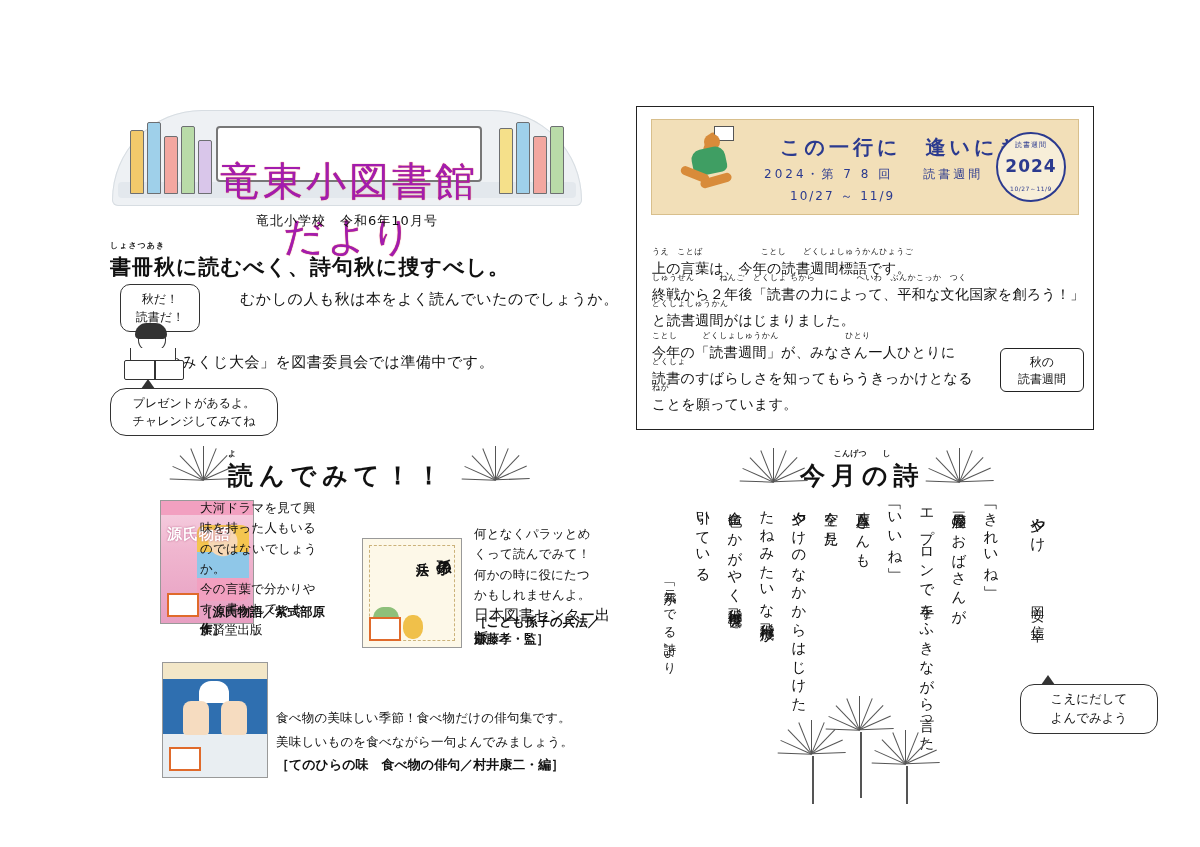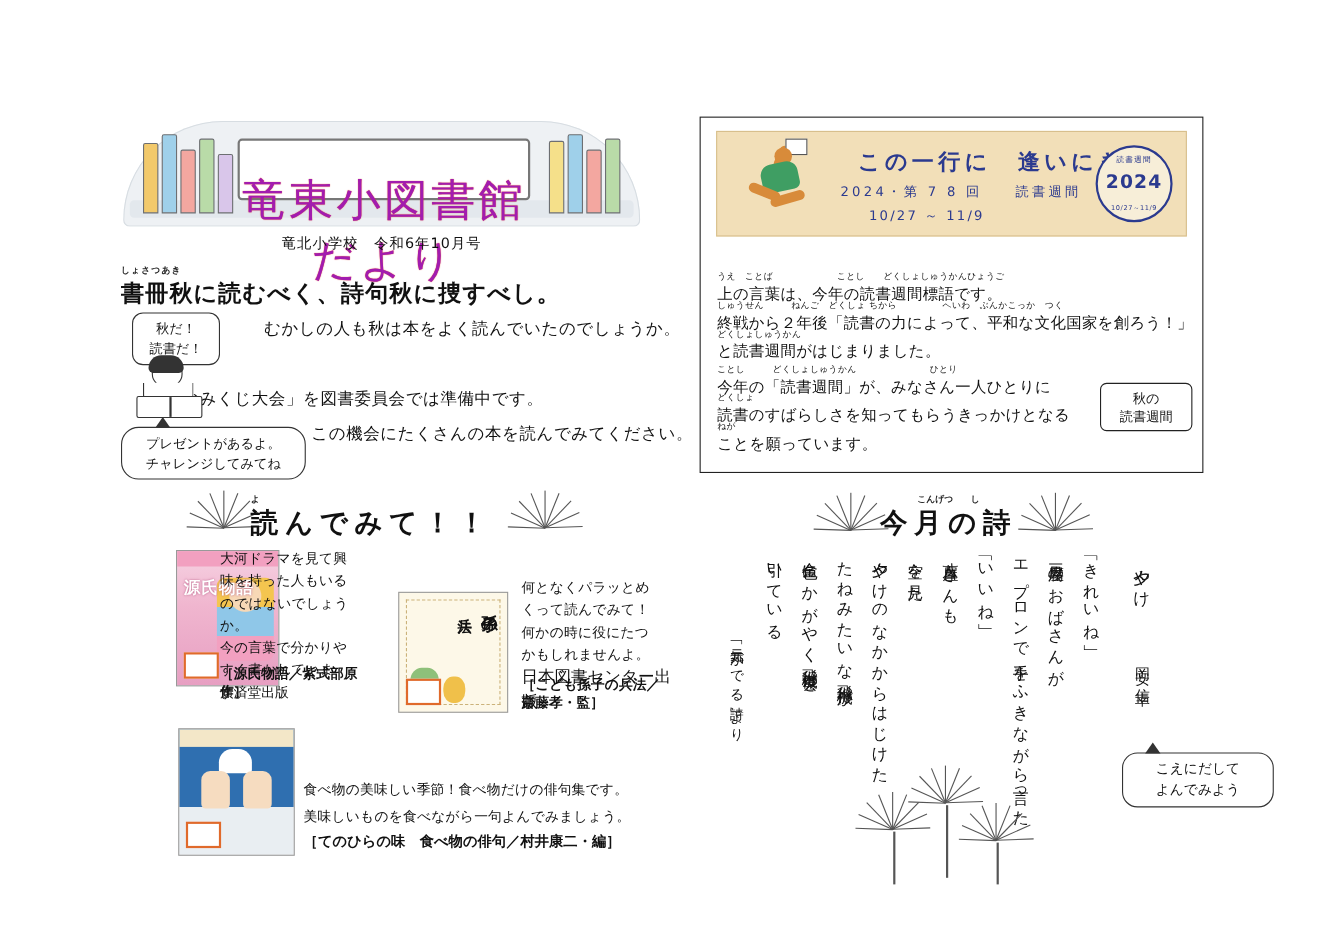"この機会にたくさんの本を読んでみてください。" div.abs { html: <div>この機会にたくさんの本を読んでみてください。</div> -> none }
